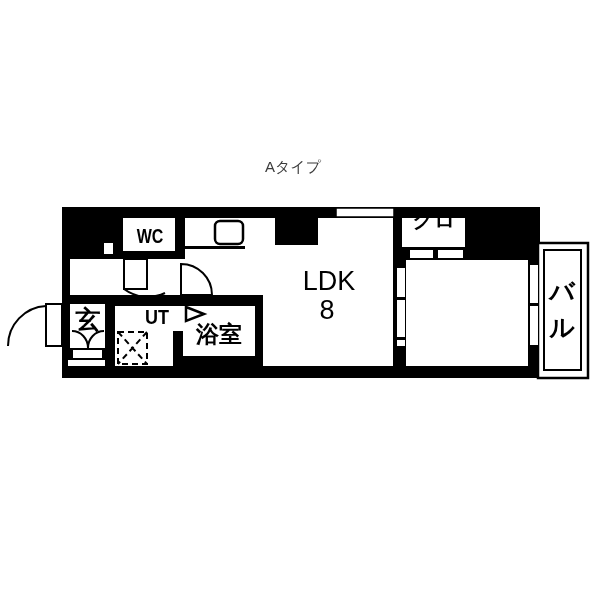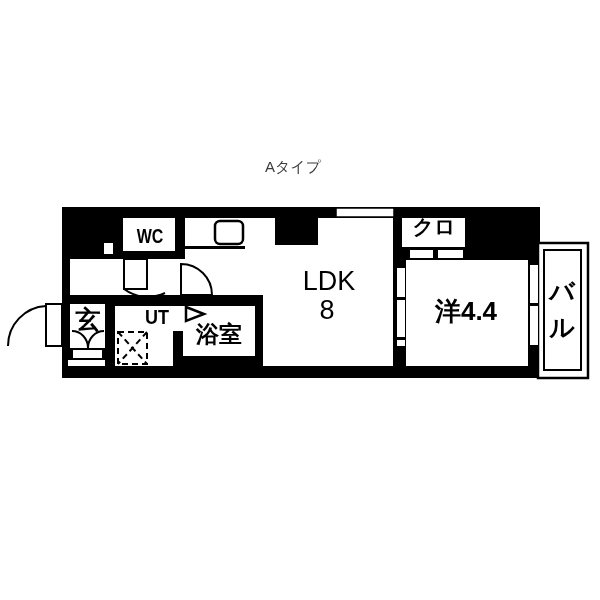"クロ" div.lbl { top: 226px -> 219px }
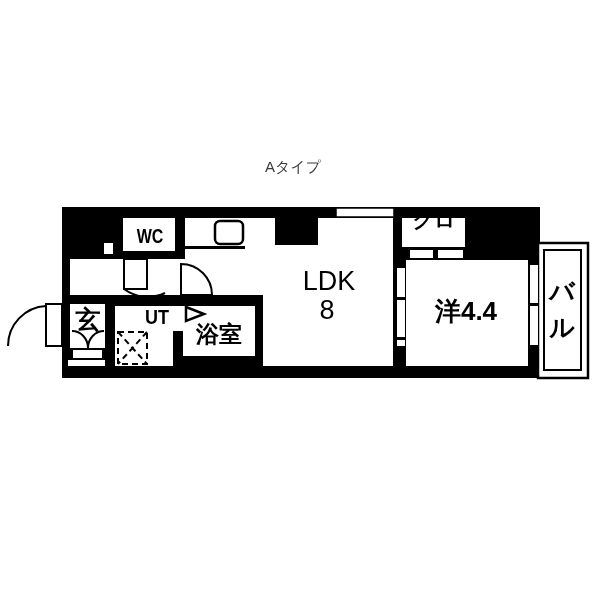"洋4.4" div.lbl { html: <div>洋4.4</div> -> none }
